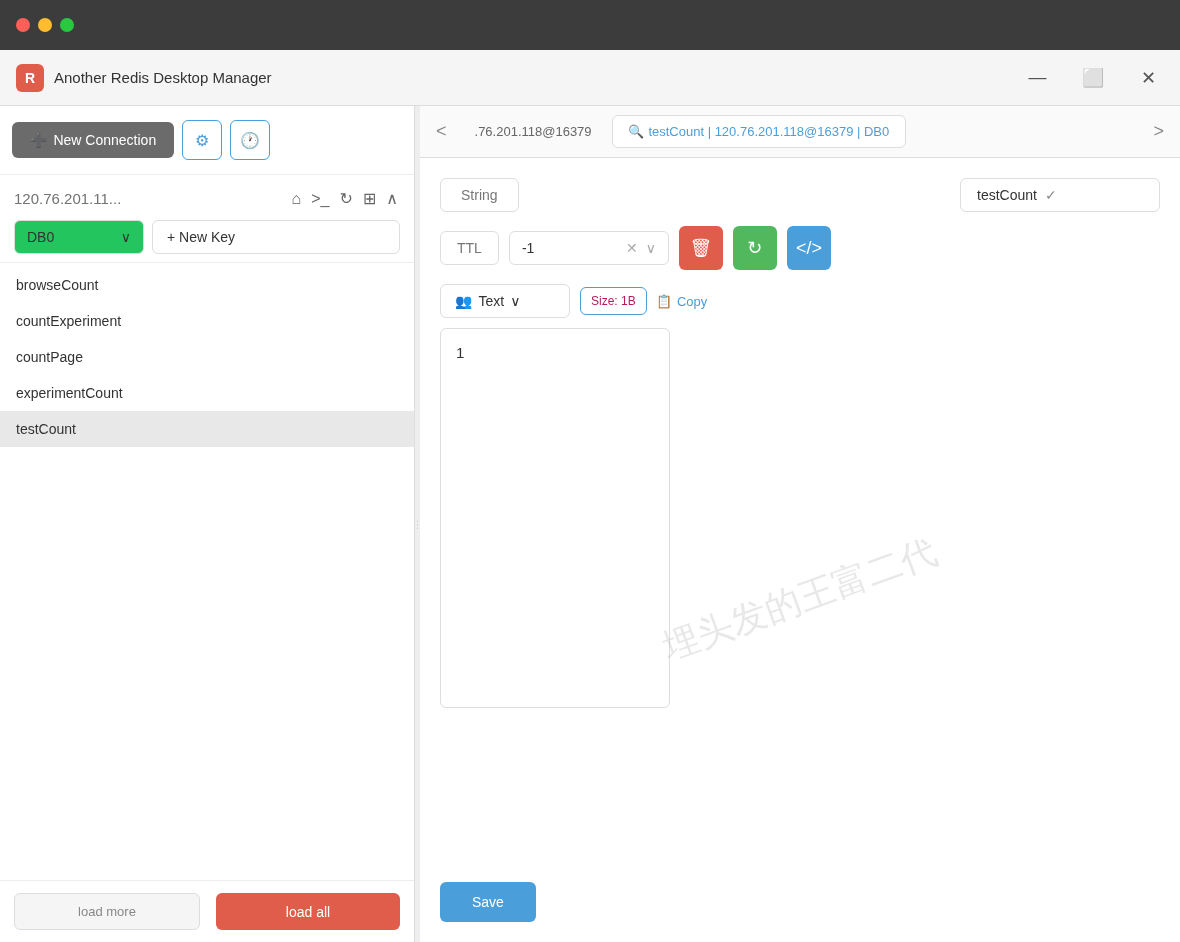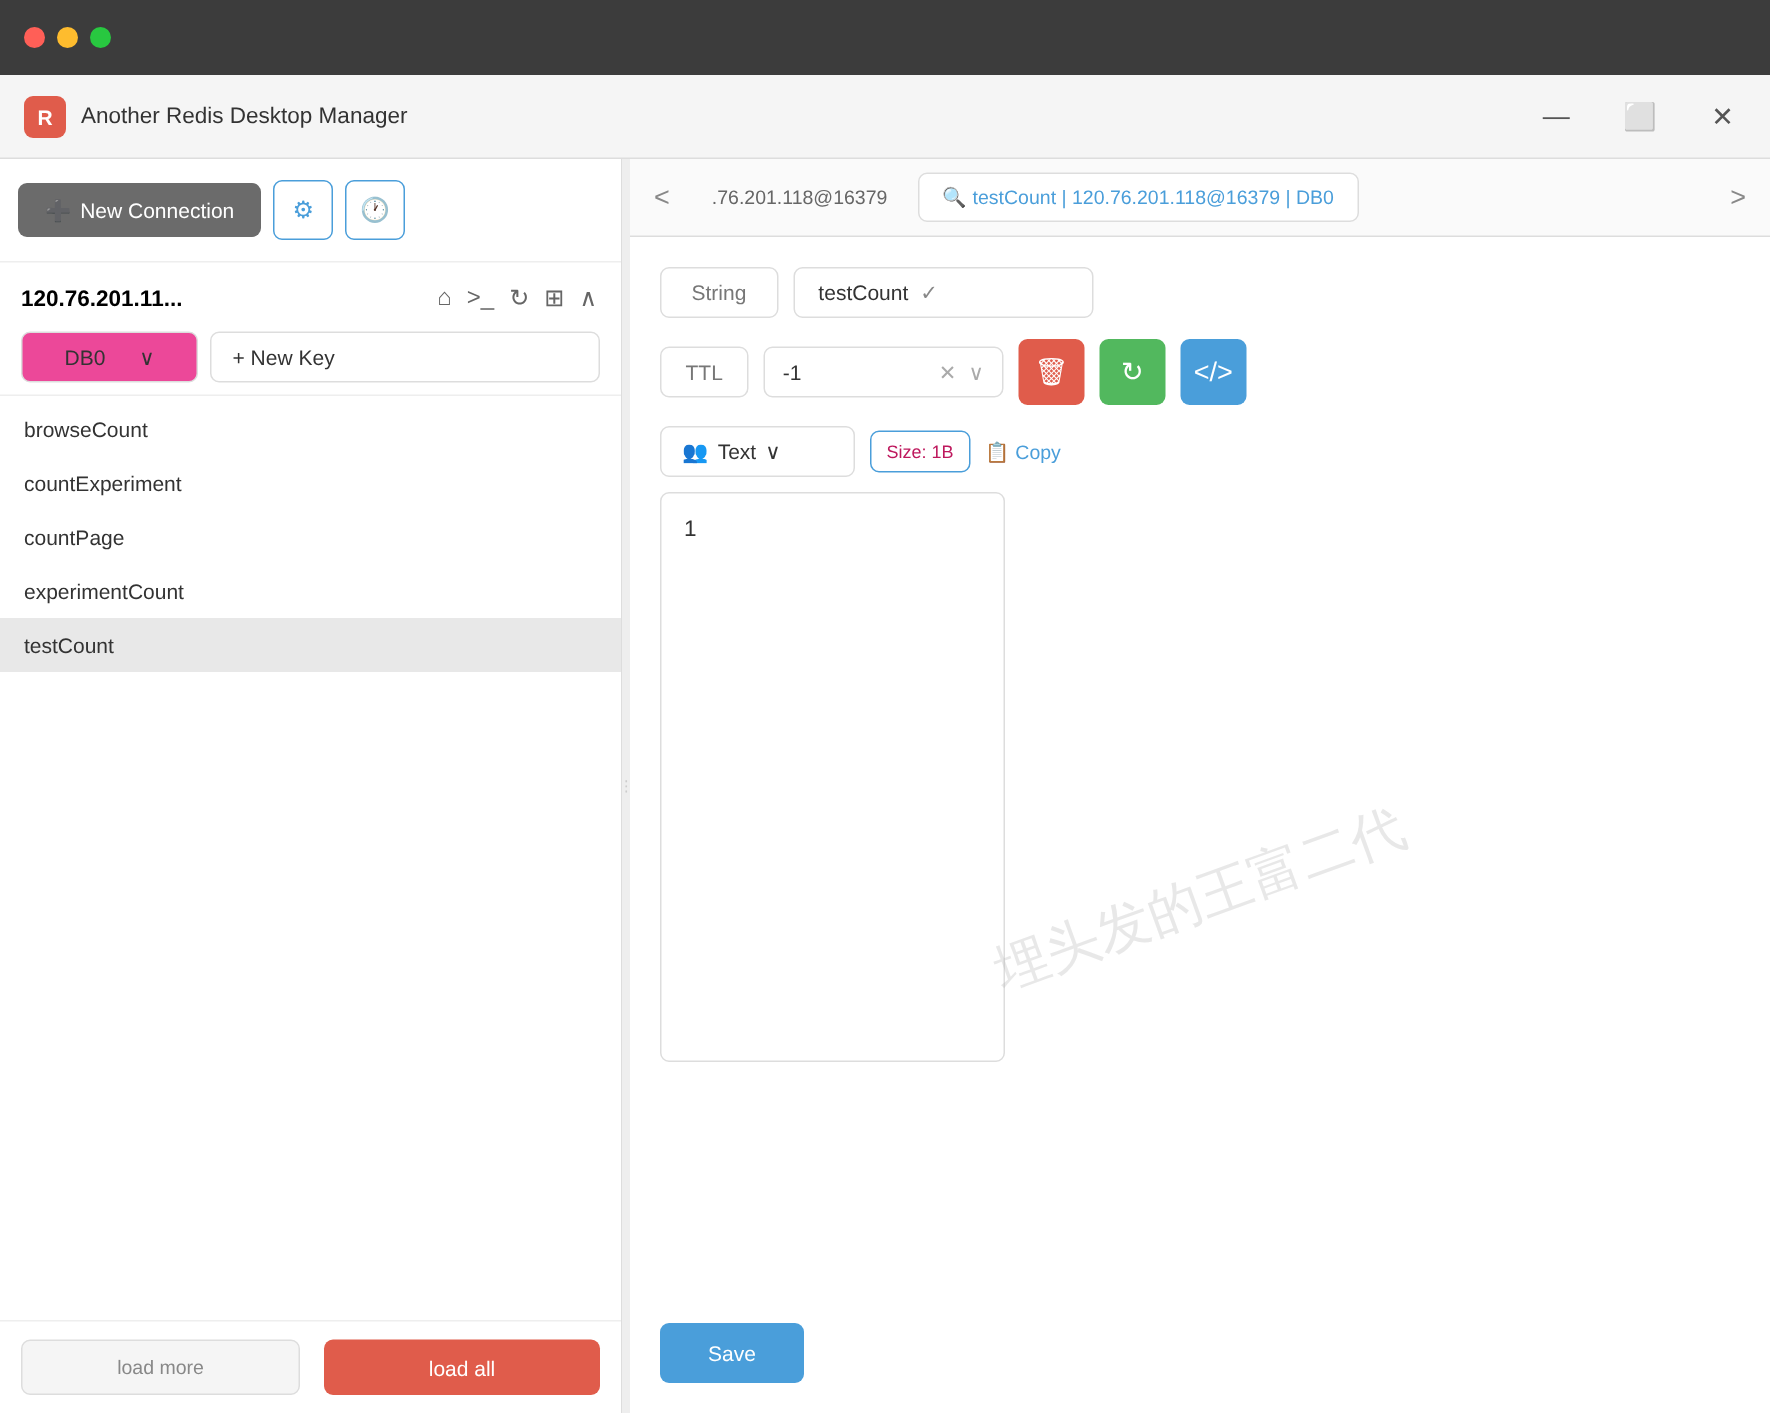"120.76.201.11..." .server-name { color: #000000 -> #737373; font-weight: 700 -> 400 }
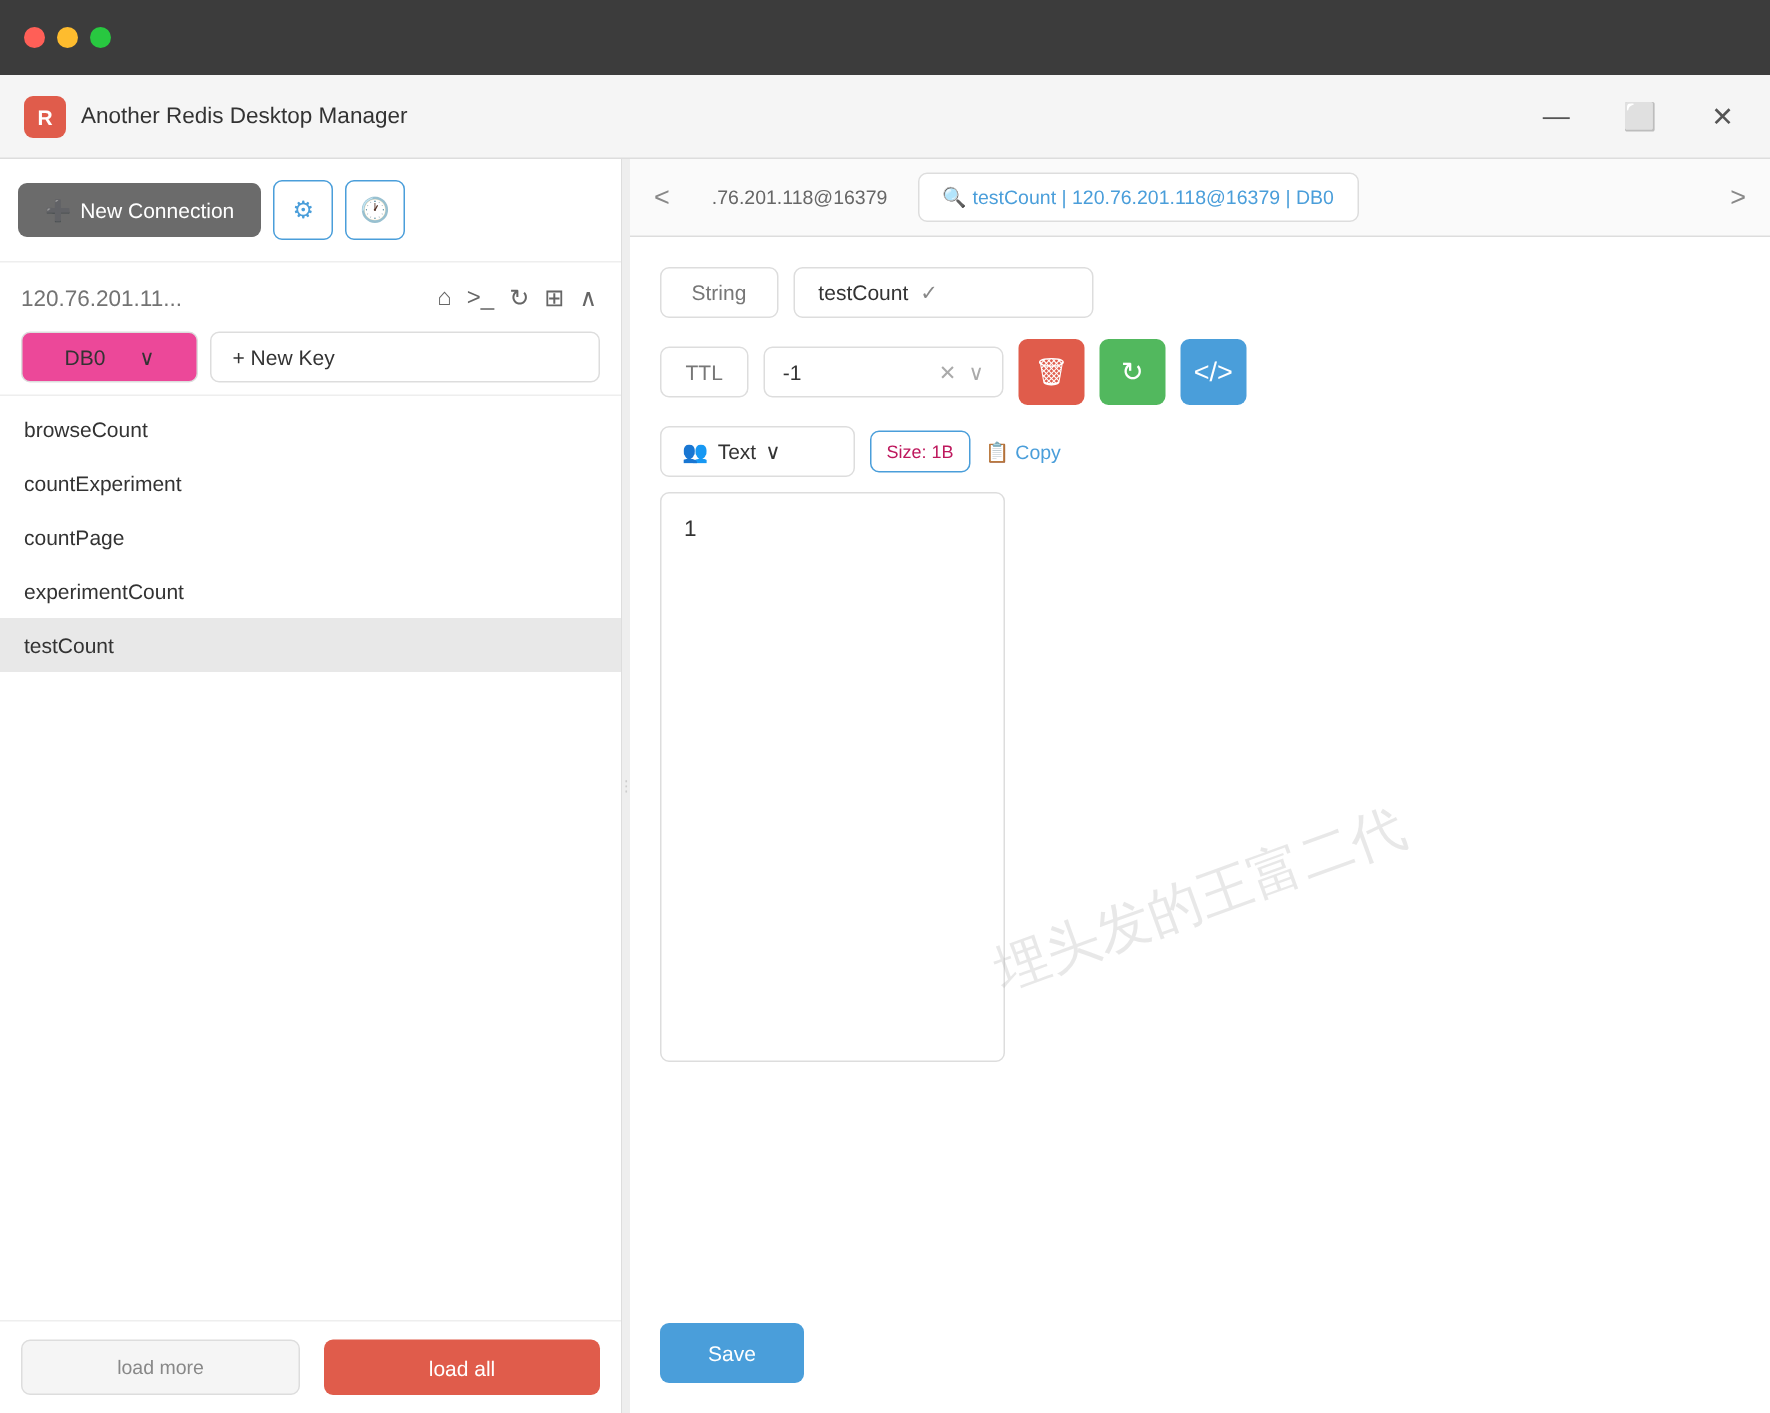"String" .key-type-row { justify-content: none -> space-between }
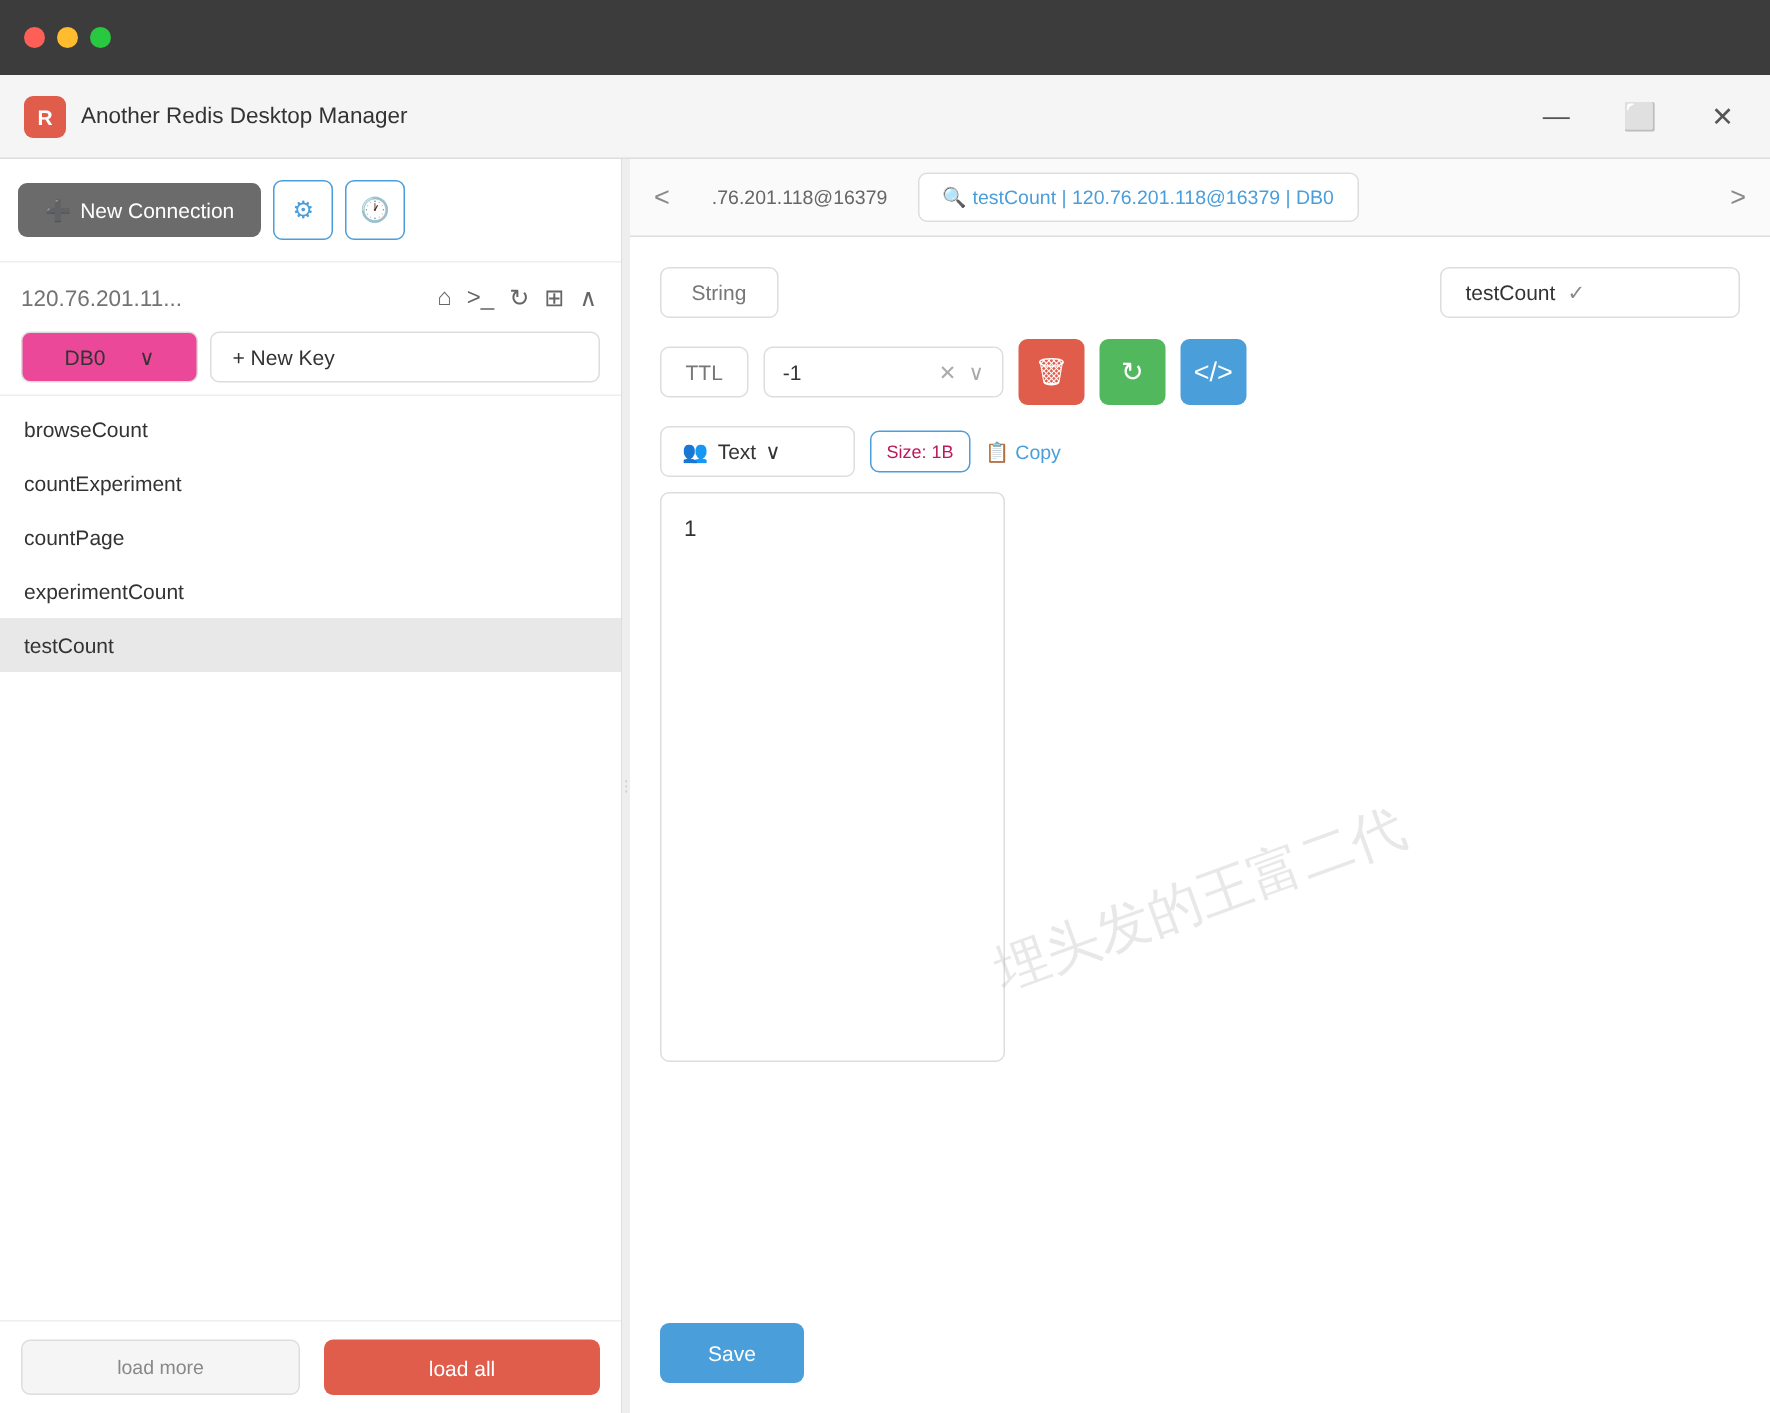"DB0" .db-select { background: #ec4899 -> #22c55e; padding: 8px 28px -> 8px 12px; width: 118px -> 130px }
